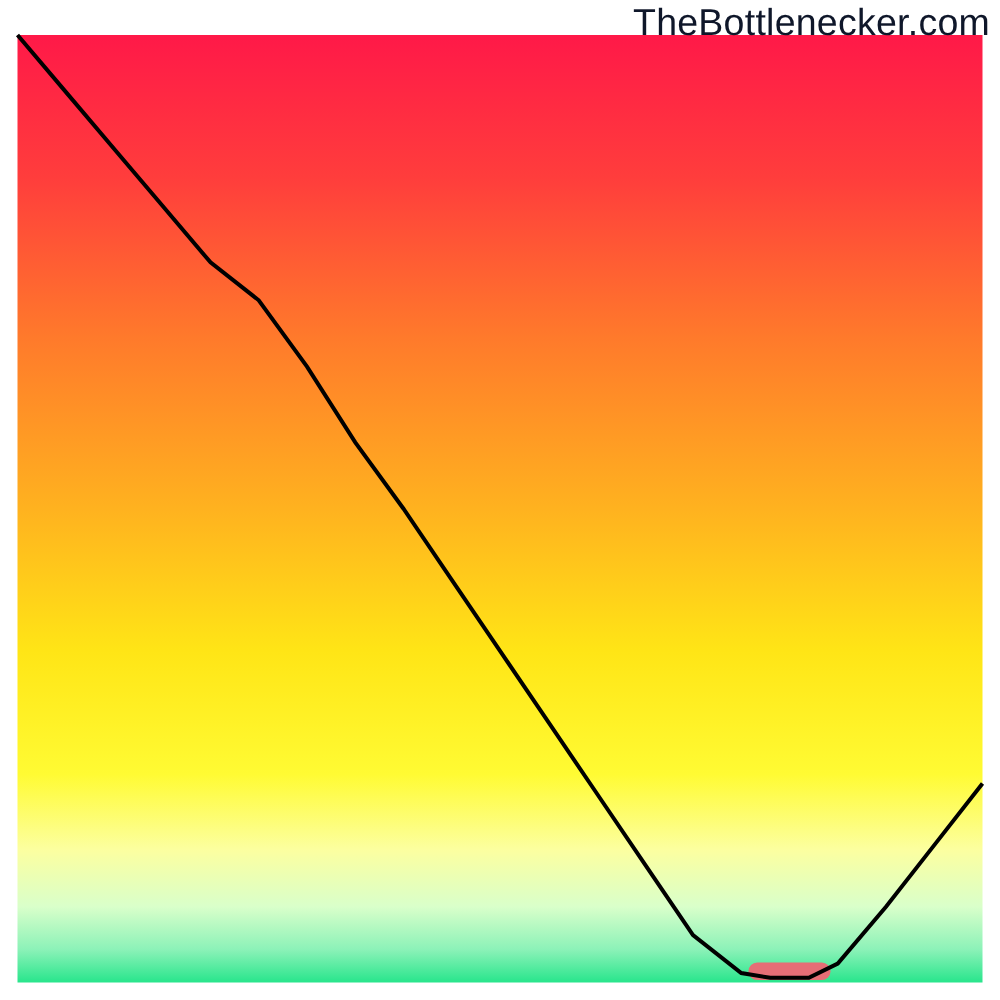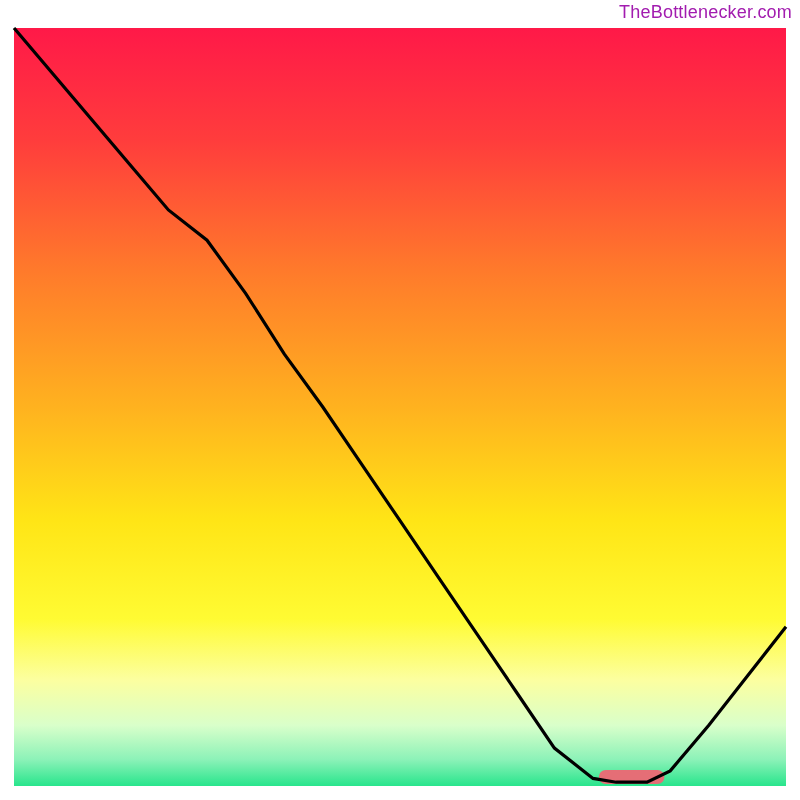"TheBottlenecker.com" .watermark { color: #a21caf -> #0f172a; font-size: 18px -> 30px }
